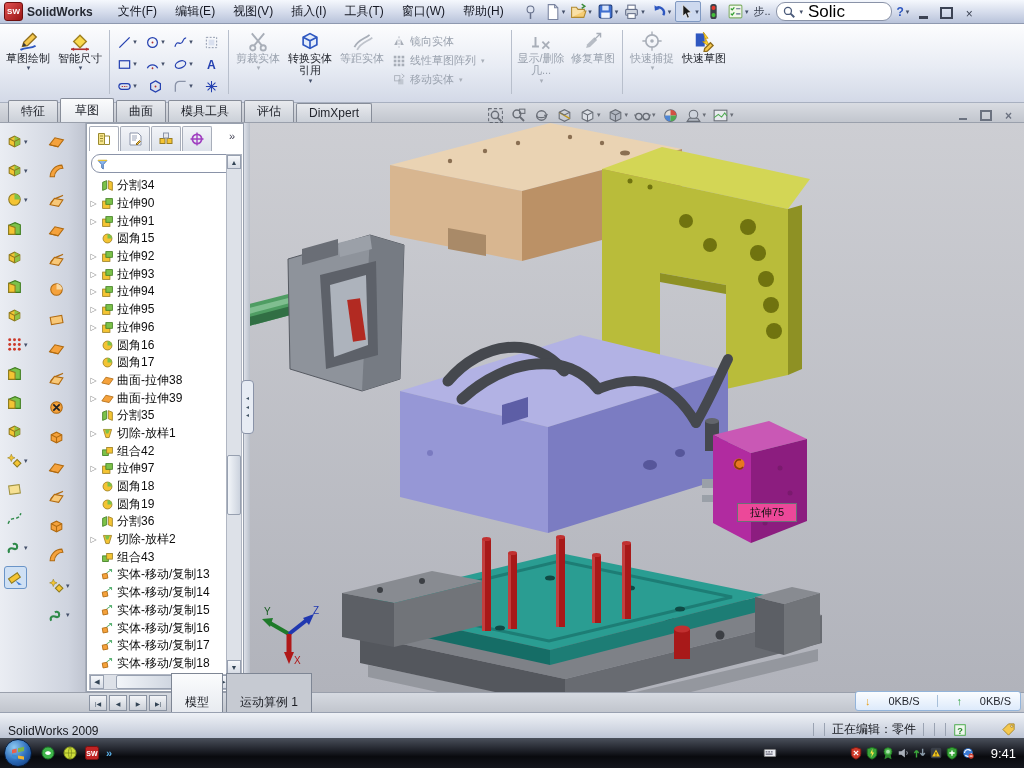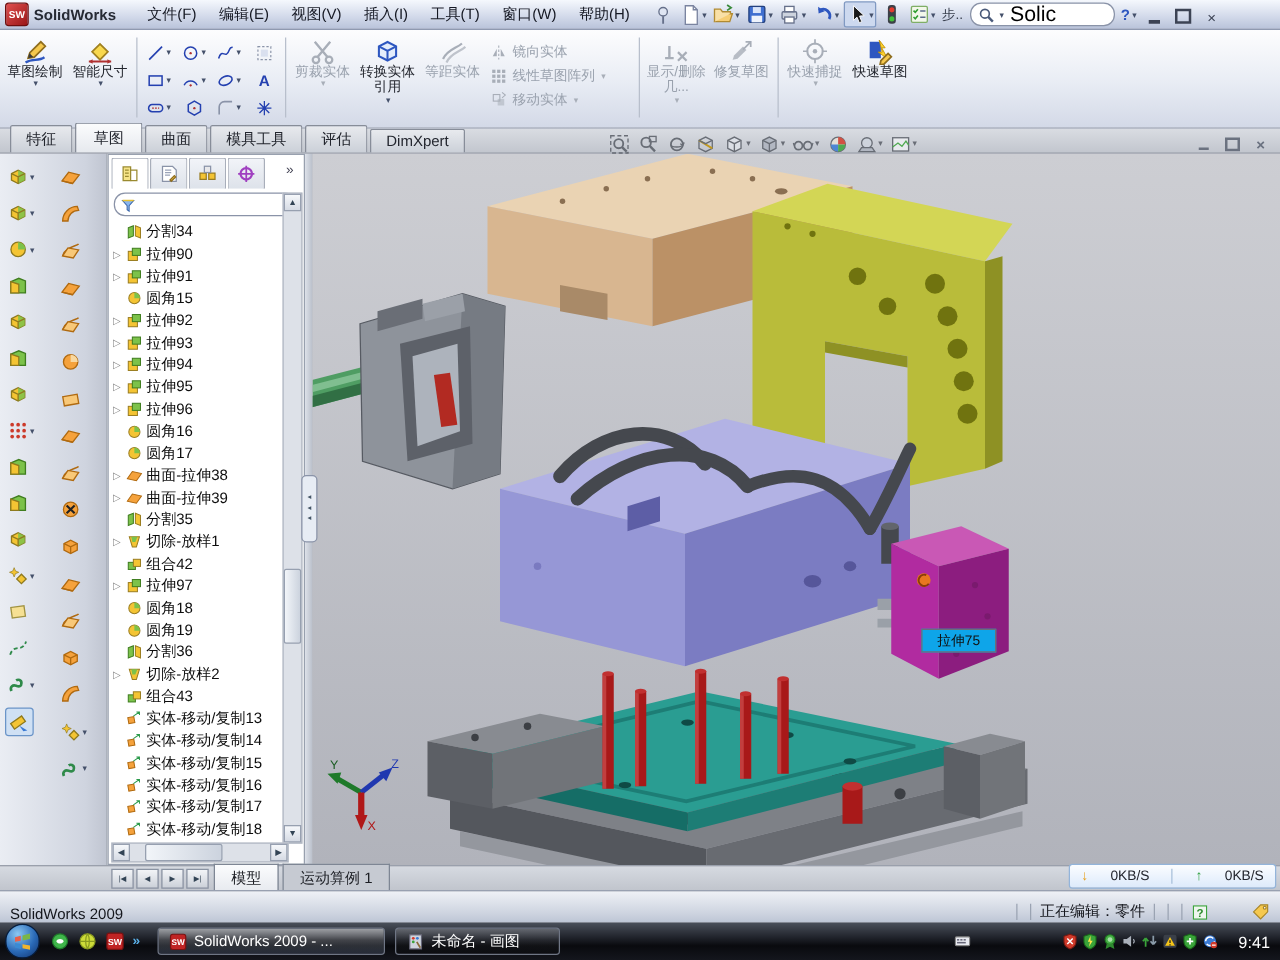"拉伸75" #vtooltip { background: #0ea5e9 -> #ec4899 }
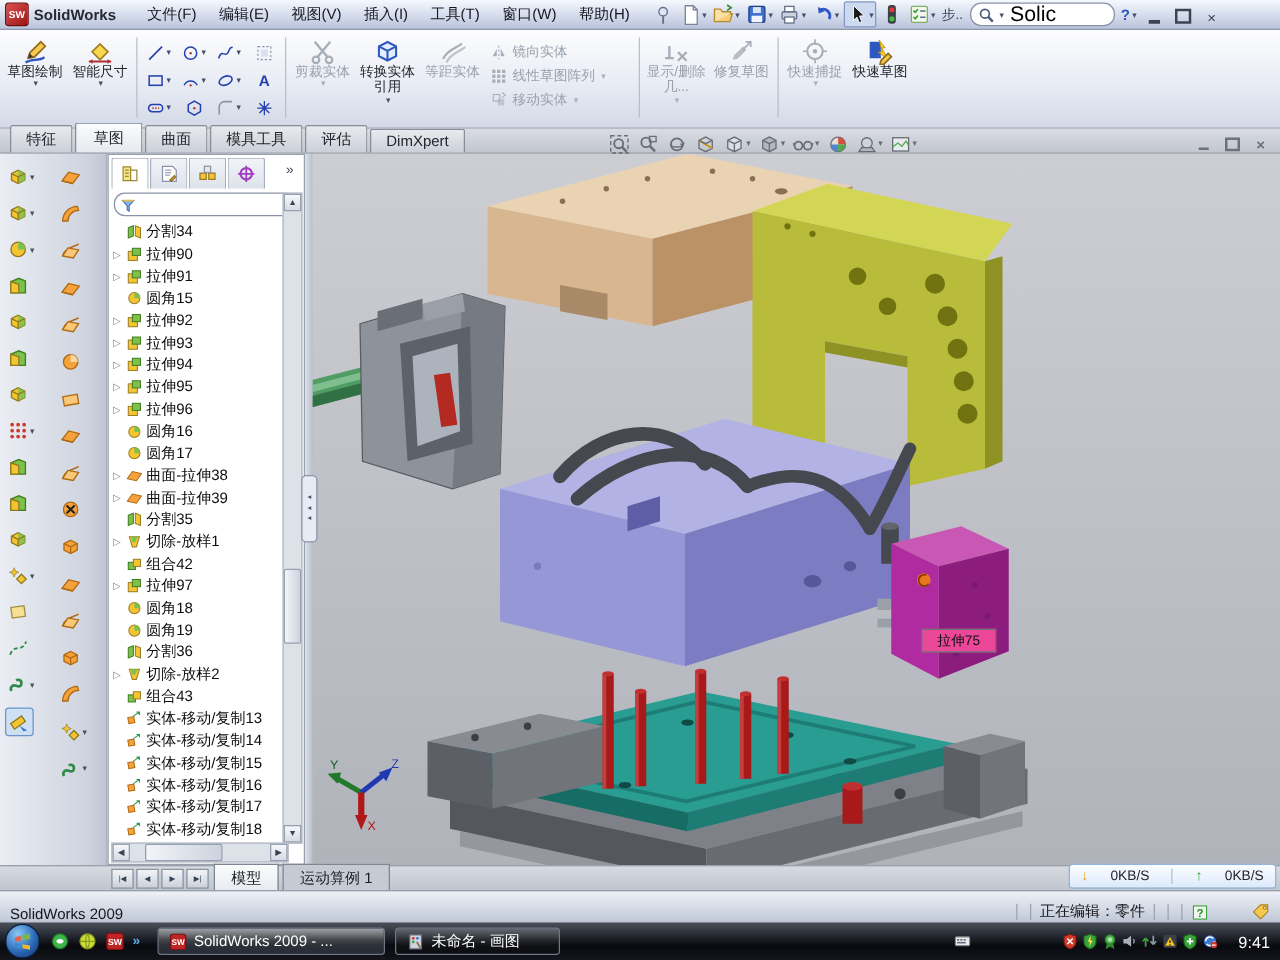"模型" .dtab { padding: 2px 13px 1px -> 20px 13px 1px }
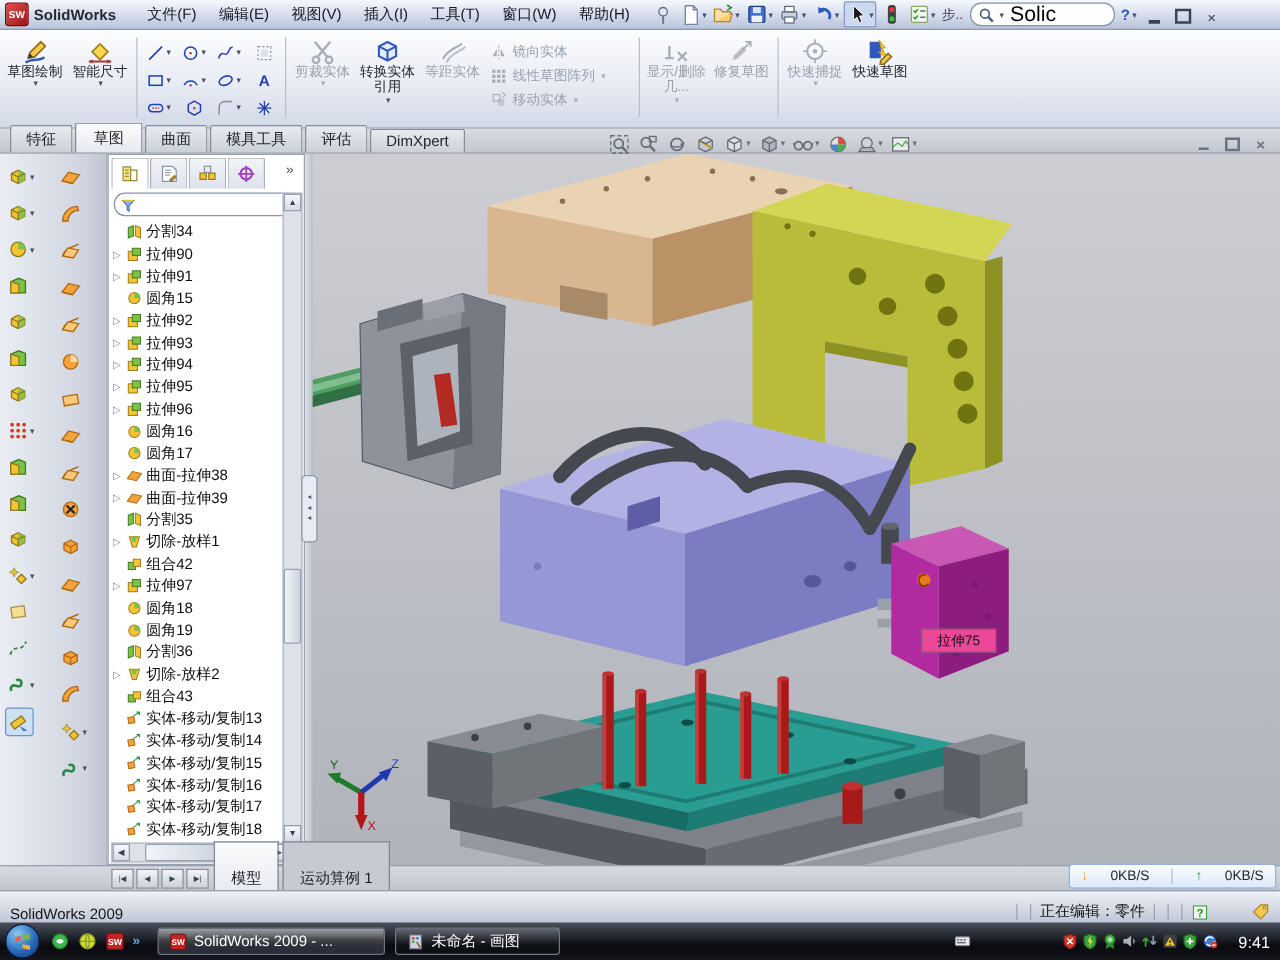"SolidWorks 2009 - ..." div { html: <div> <span> <svg> <rect></rect> <text>SW</text> </svg> <span>SolidWorks 2009 - ...</span> </span> <span> <svg> <rect></rect> <circle></circle> <circle></circle> <circle></circle> <path></path> </svg> <span>未命名 - 画图</span> </span> </div> -> none }
